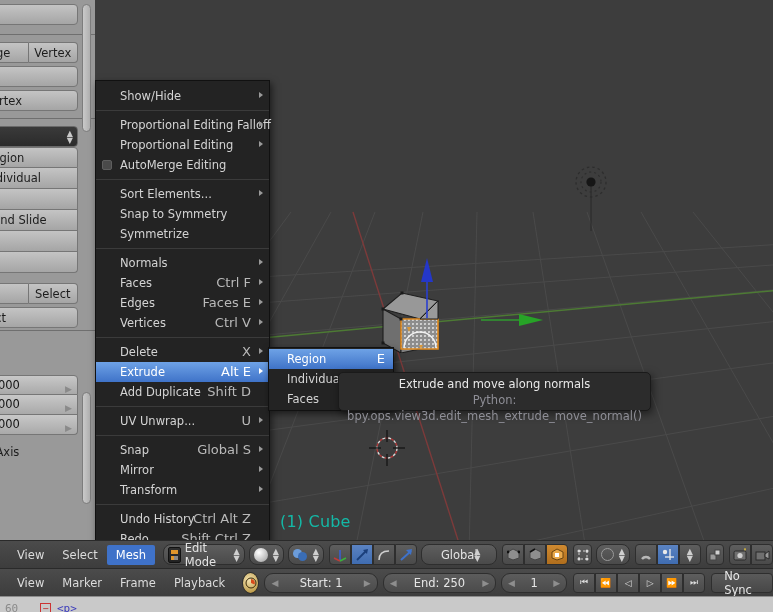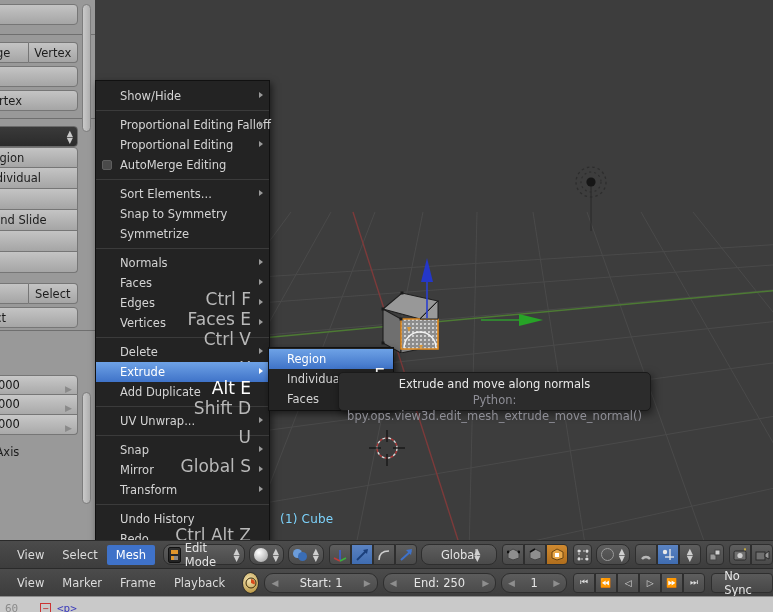"Ctrl F" .mi .sc { font-size: 17px -> 13px; top: 16px -> 0 }
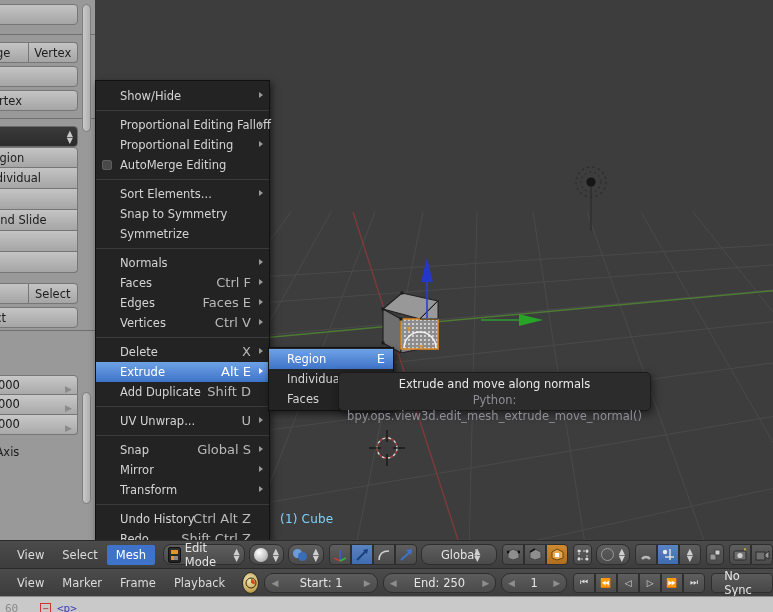"(1) Cube" #viewport-label { color: #7dd3fc -> #14b8a6; font-size: 12px -> 16px }
